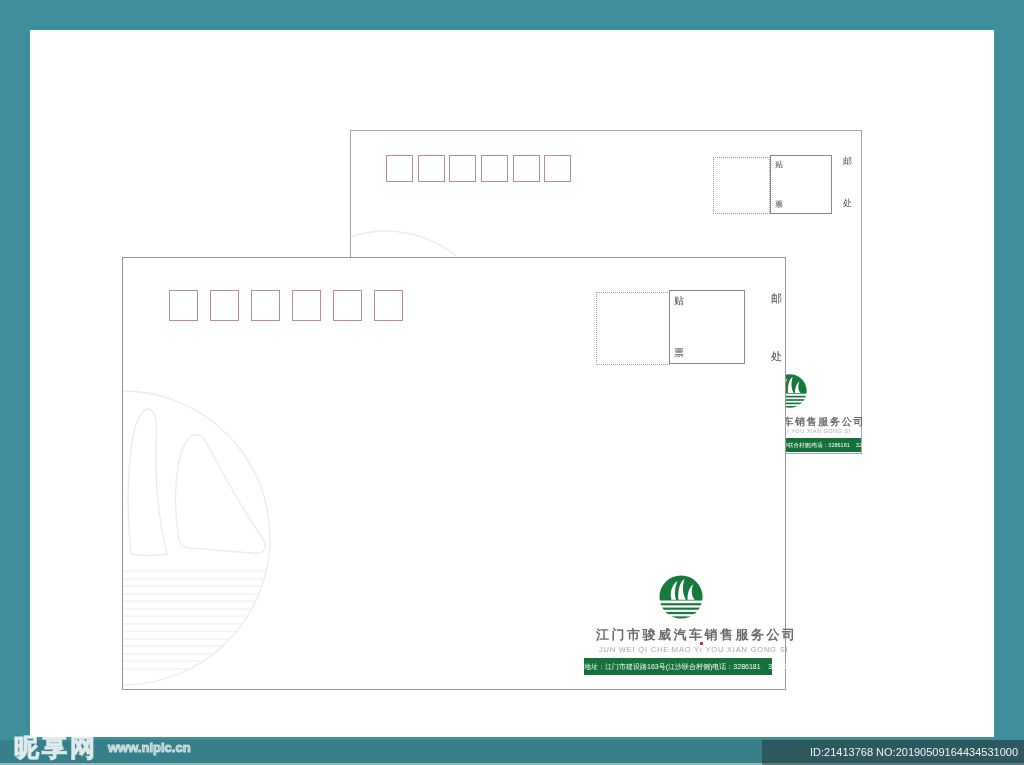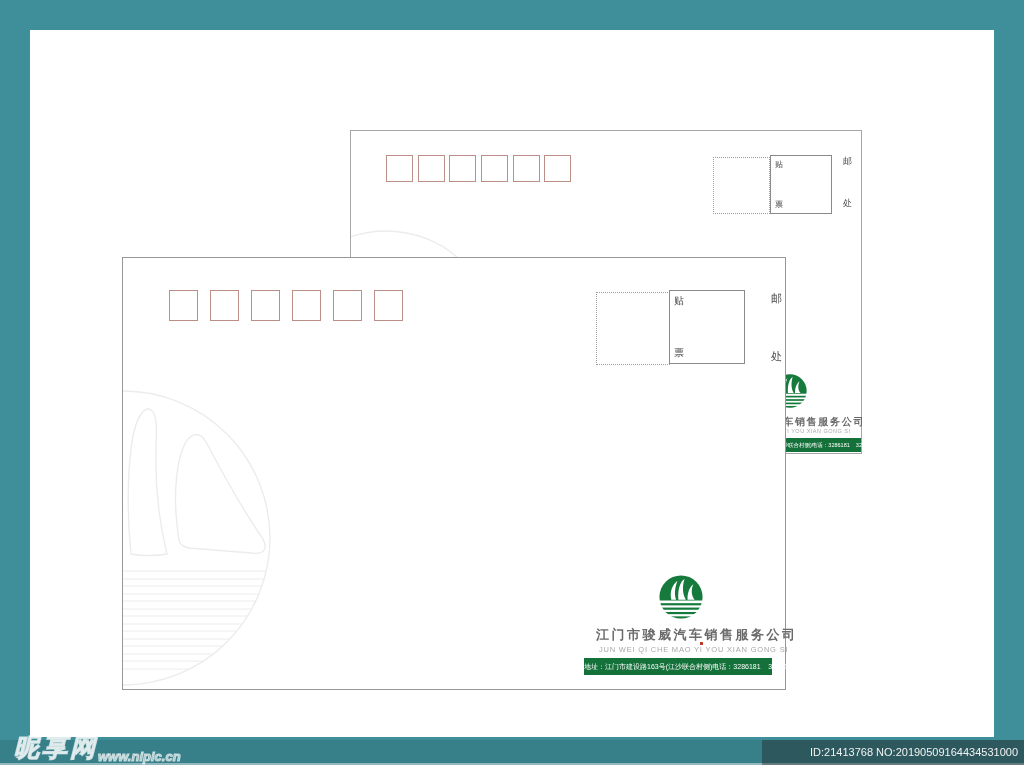"昵享网" .nipic-wm { align-items: flex-end -> center; font-style: italic -> none; gap: none -> 10px }
